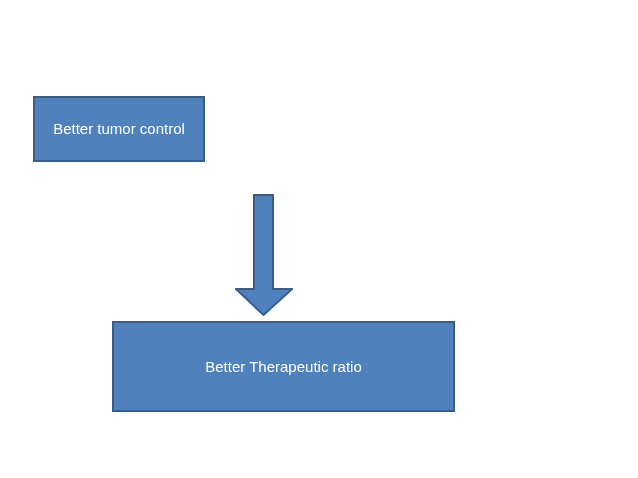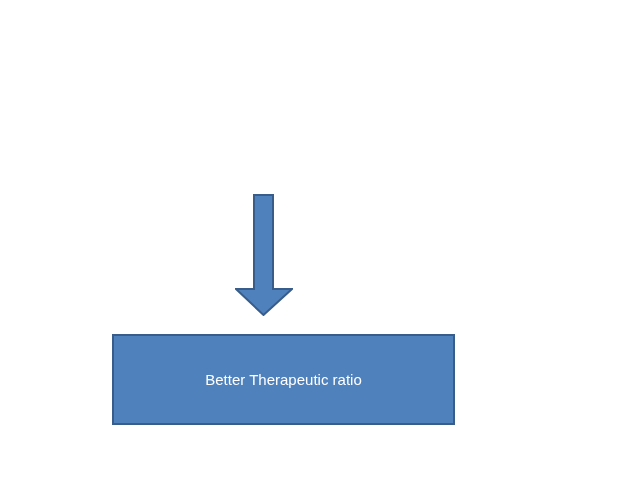"Better tumor control" div.box { html: none -> <div> <span>Better tumor control</span> </div> }
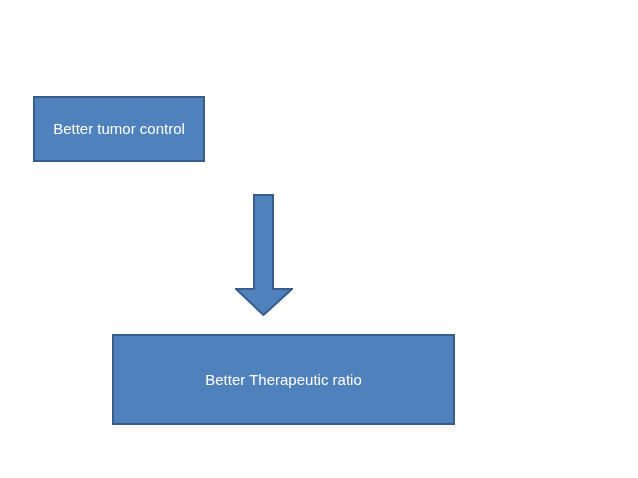"Better Therapeutic ratio" .box-bottom { top: 334px -> 321px }
